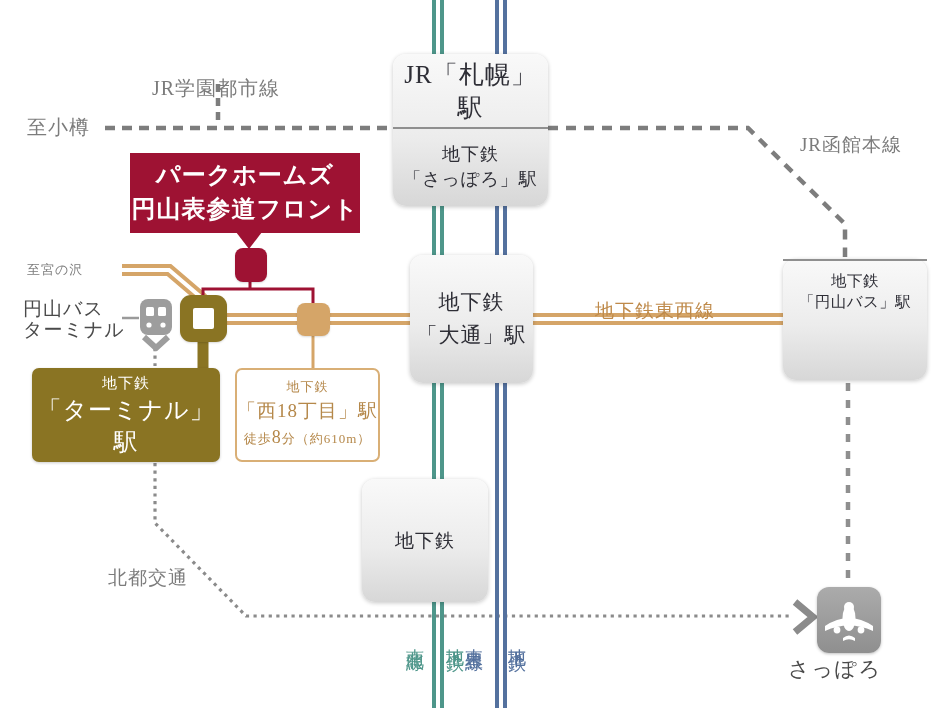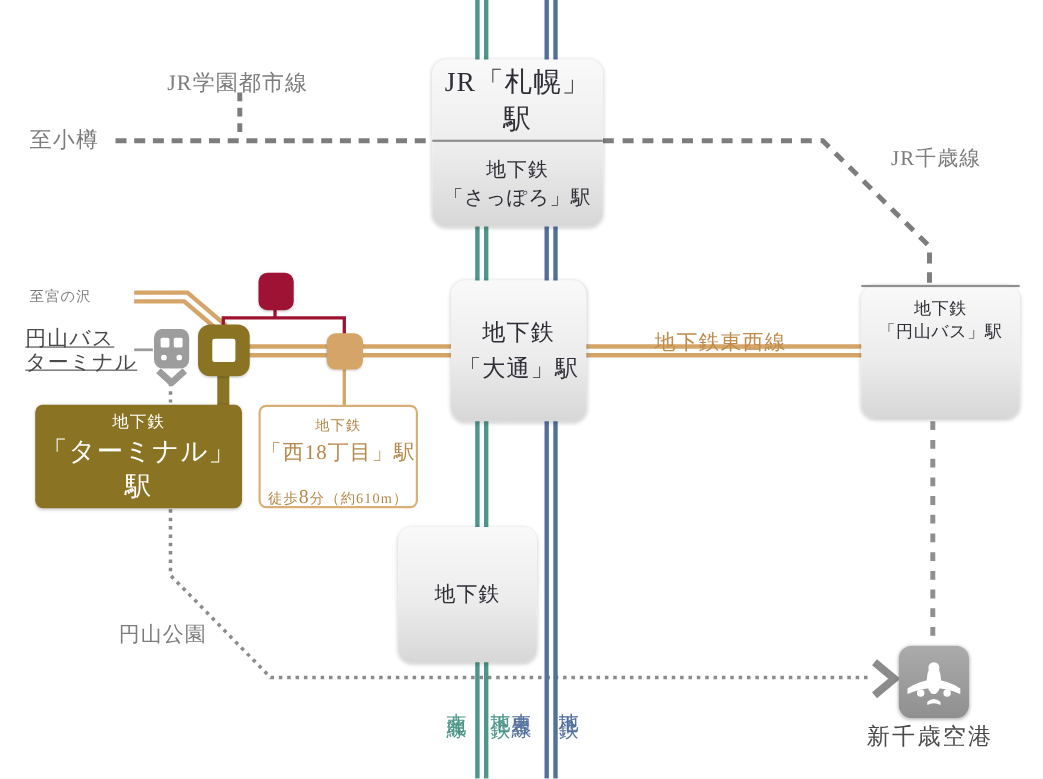"JR学園都市線" div.glabel { top: 62px -> 75px }
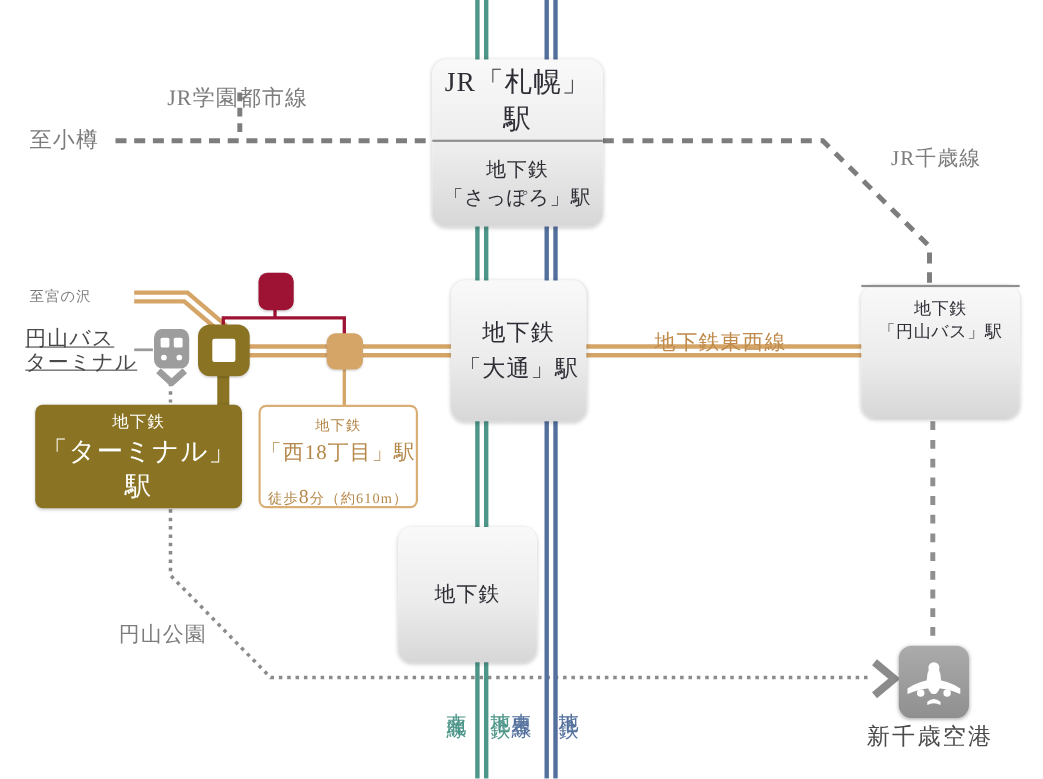"JR函館本線" div { html: none -> <div>JR函館本線</div> }
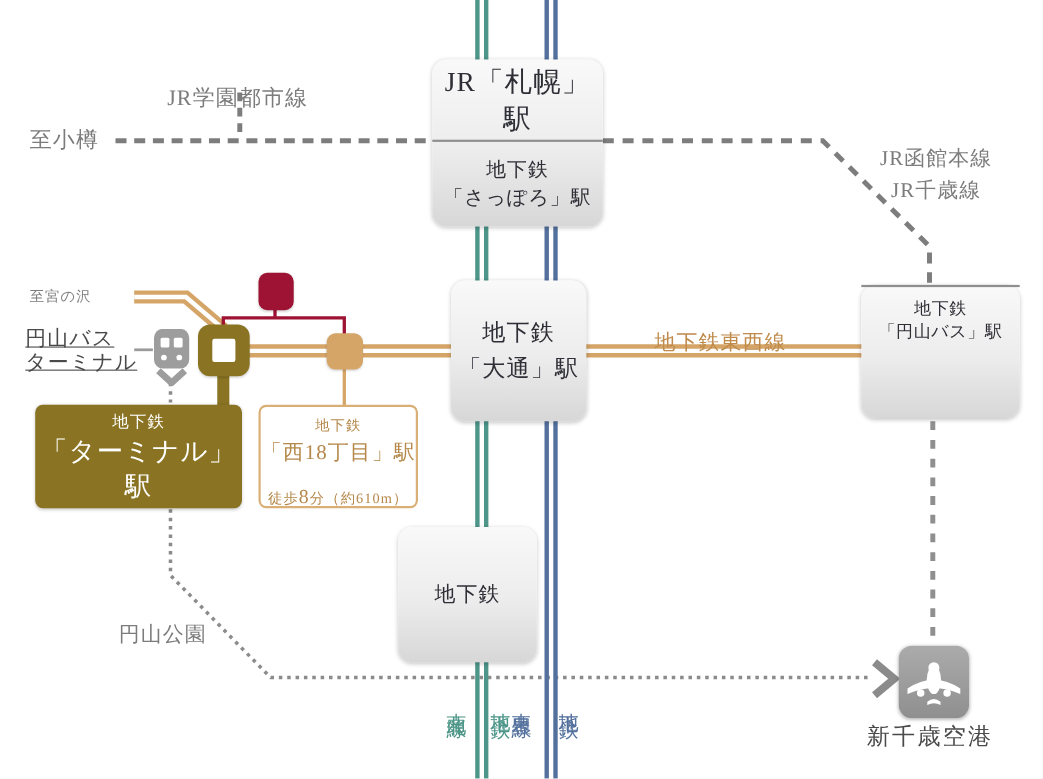"パークホームズ" div.bubble { html: none -> <div> <div>パークホームズ</div> <div>円山表参道フロント</div> <div></div> </div> }
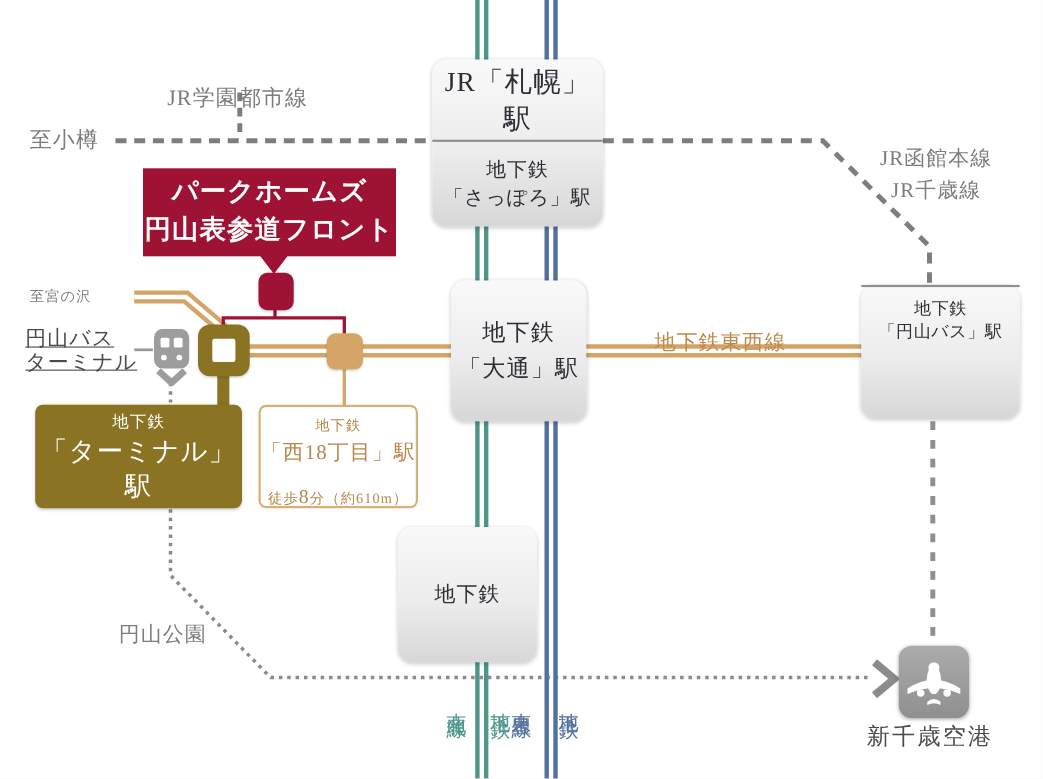"JR千歳線" div { html: <div>JR千歳線</div> -> none }
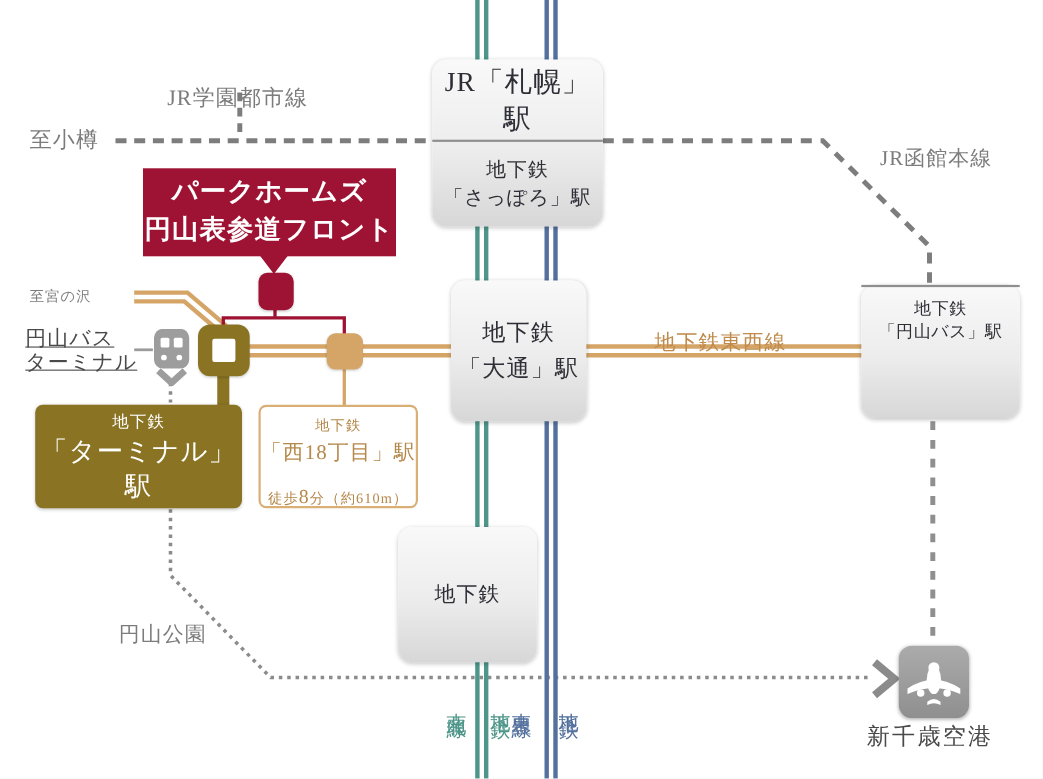"円山バス" div.dlabel { text-decoration: underline -> none }
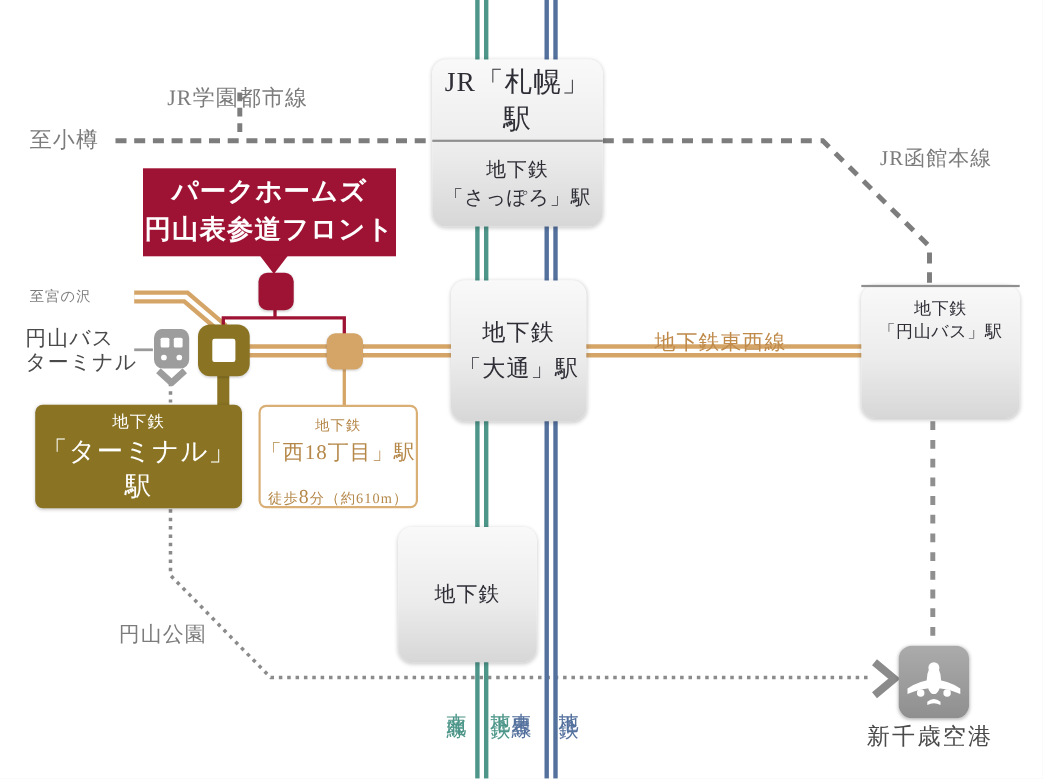"徒歩8分（約610m）" div { margin-top: 17px -> 3px }
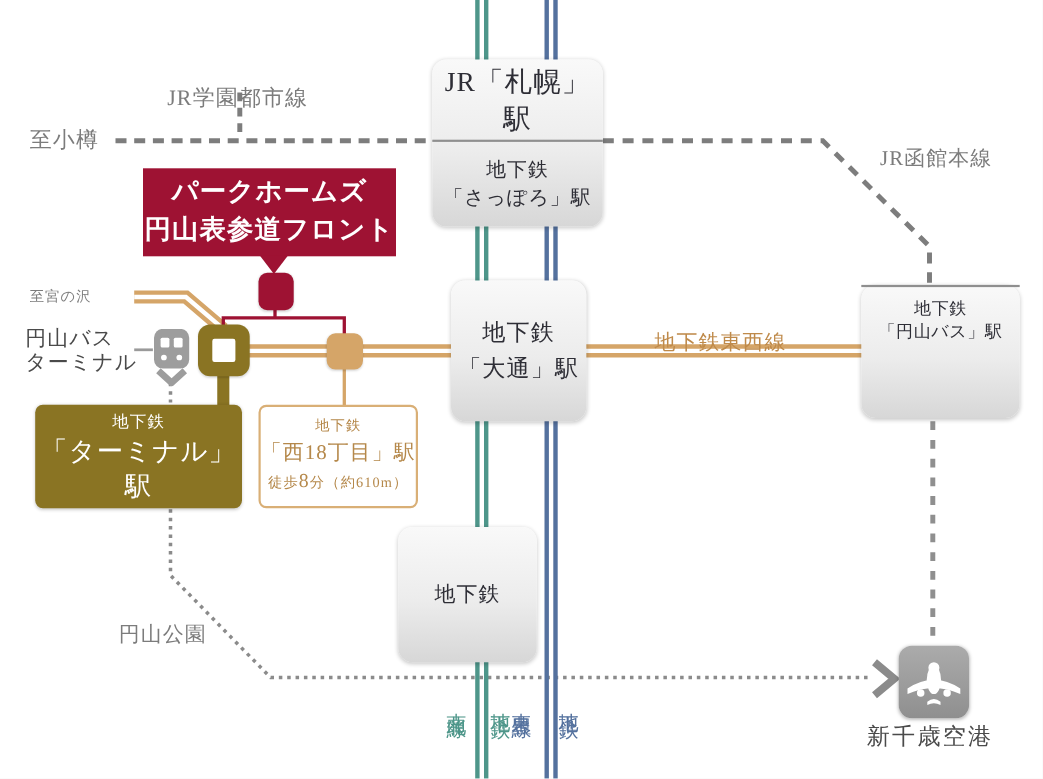"円山公園" div { text: 円山公園 -> 北都交通 }
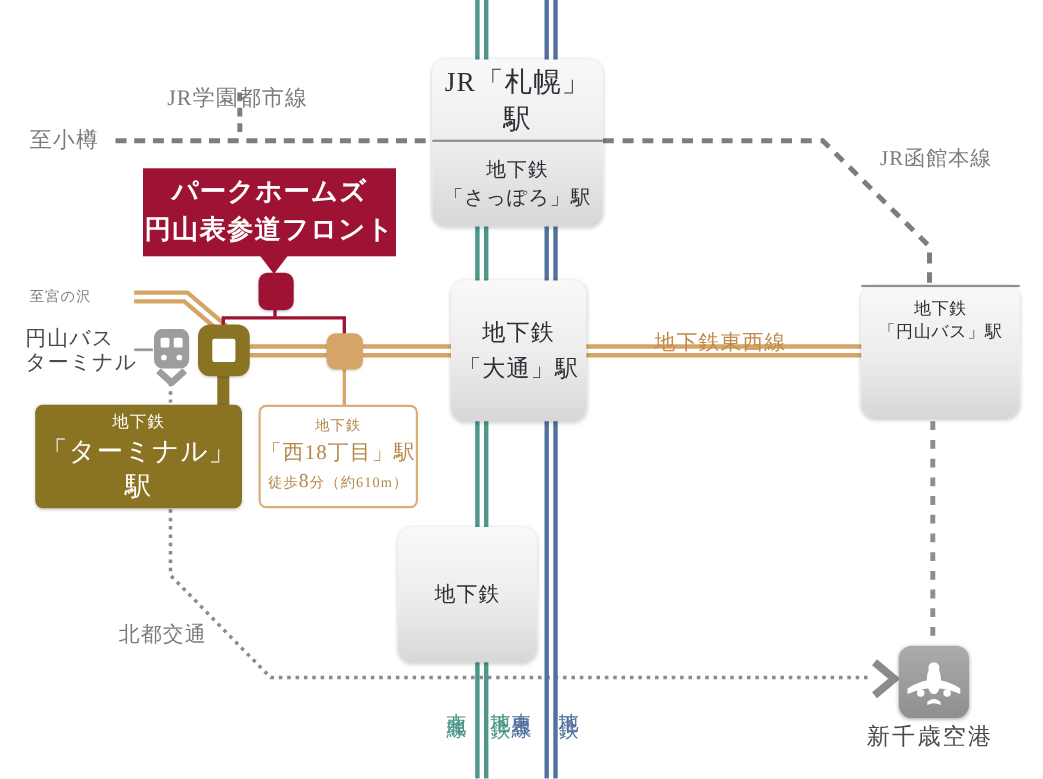"新千歳空港" div.dlabel { text: 新千歳空港 -> さっぽろ }
